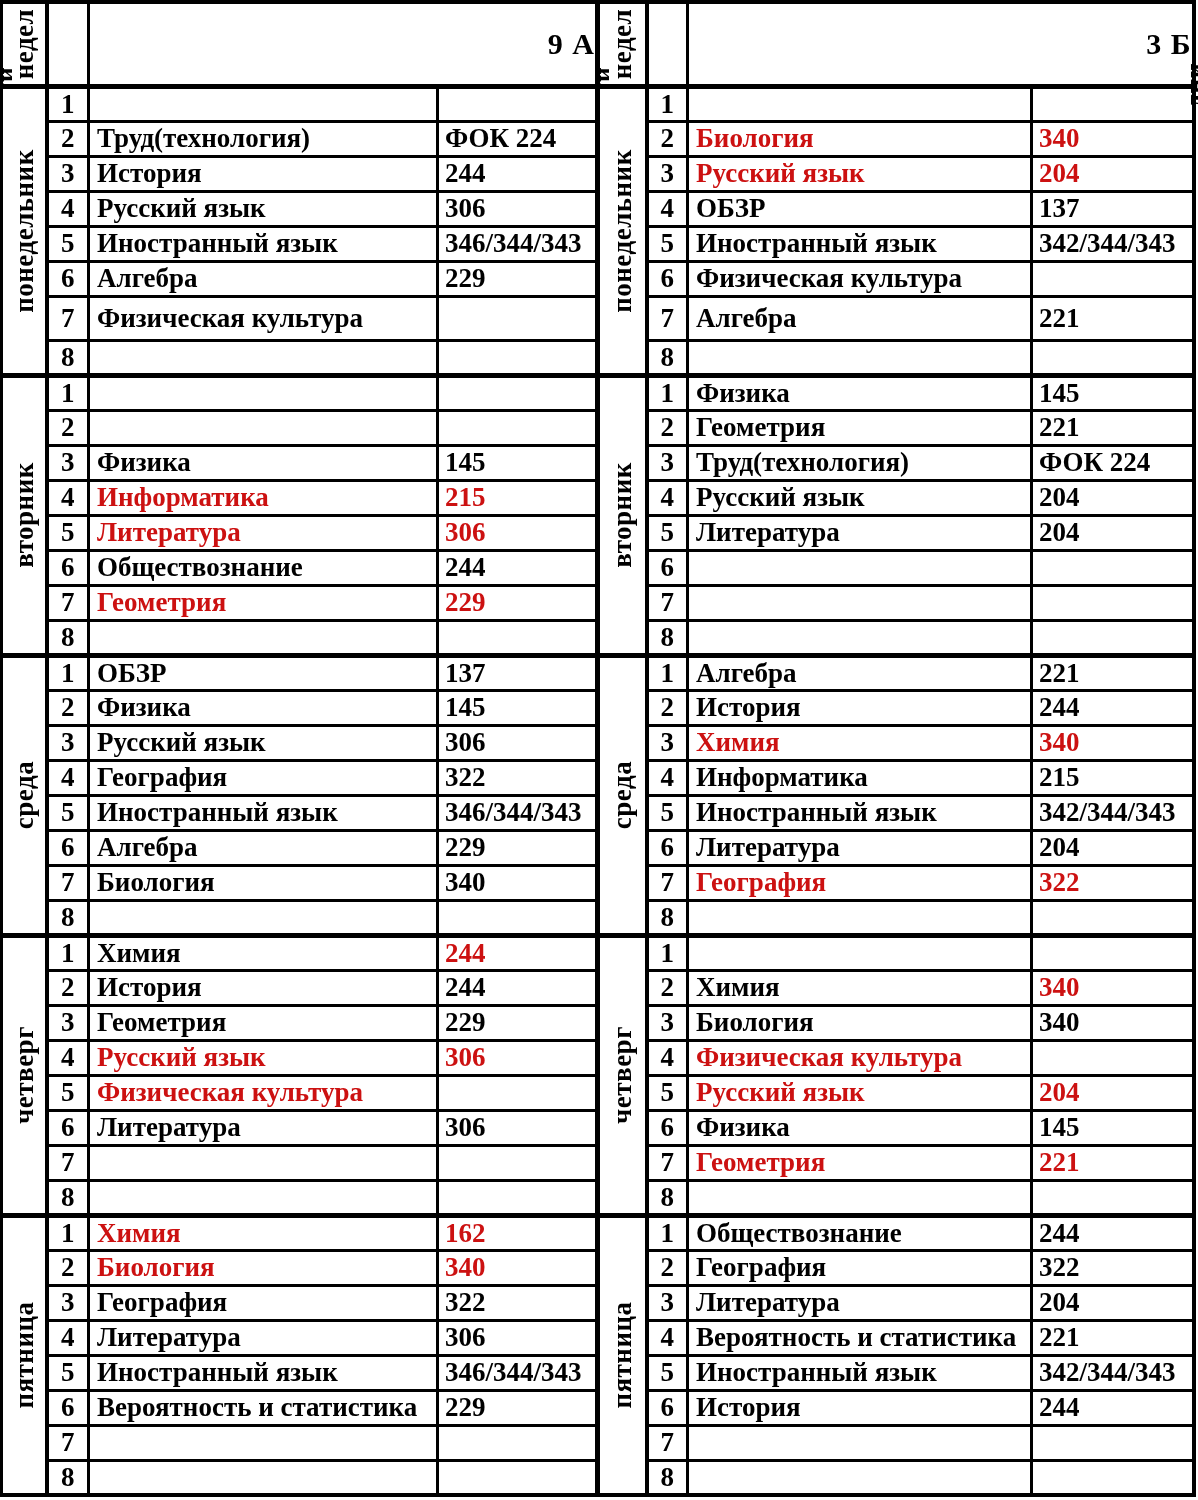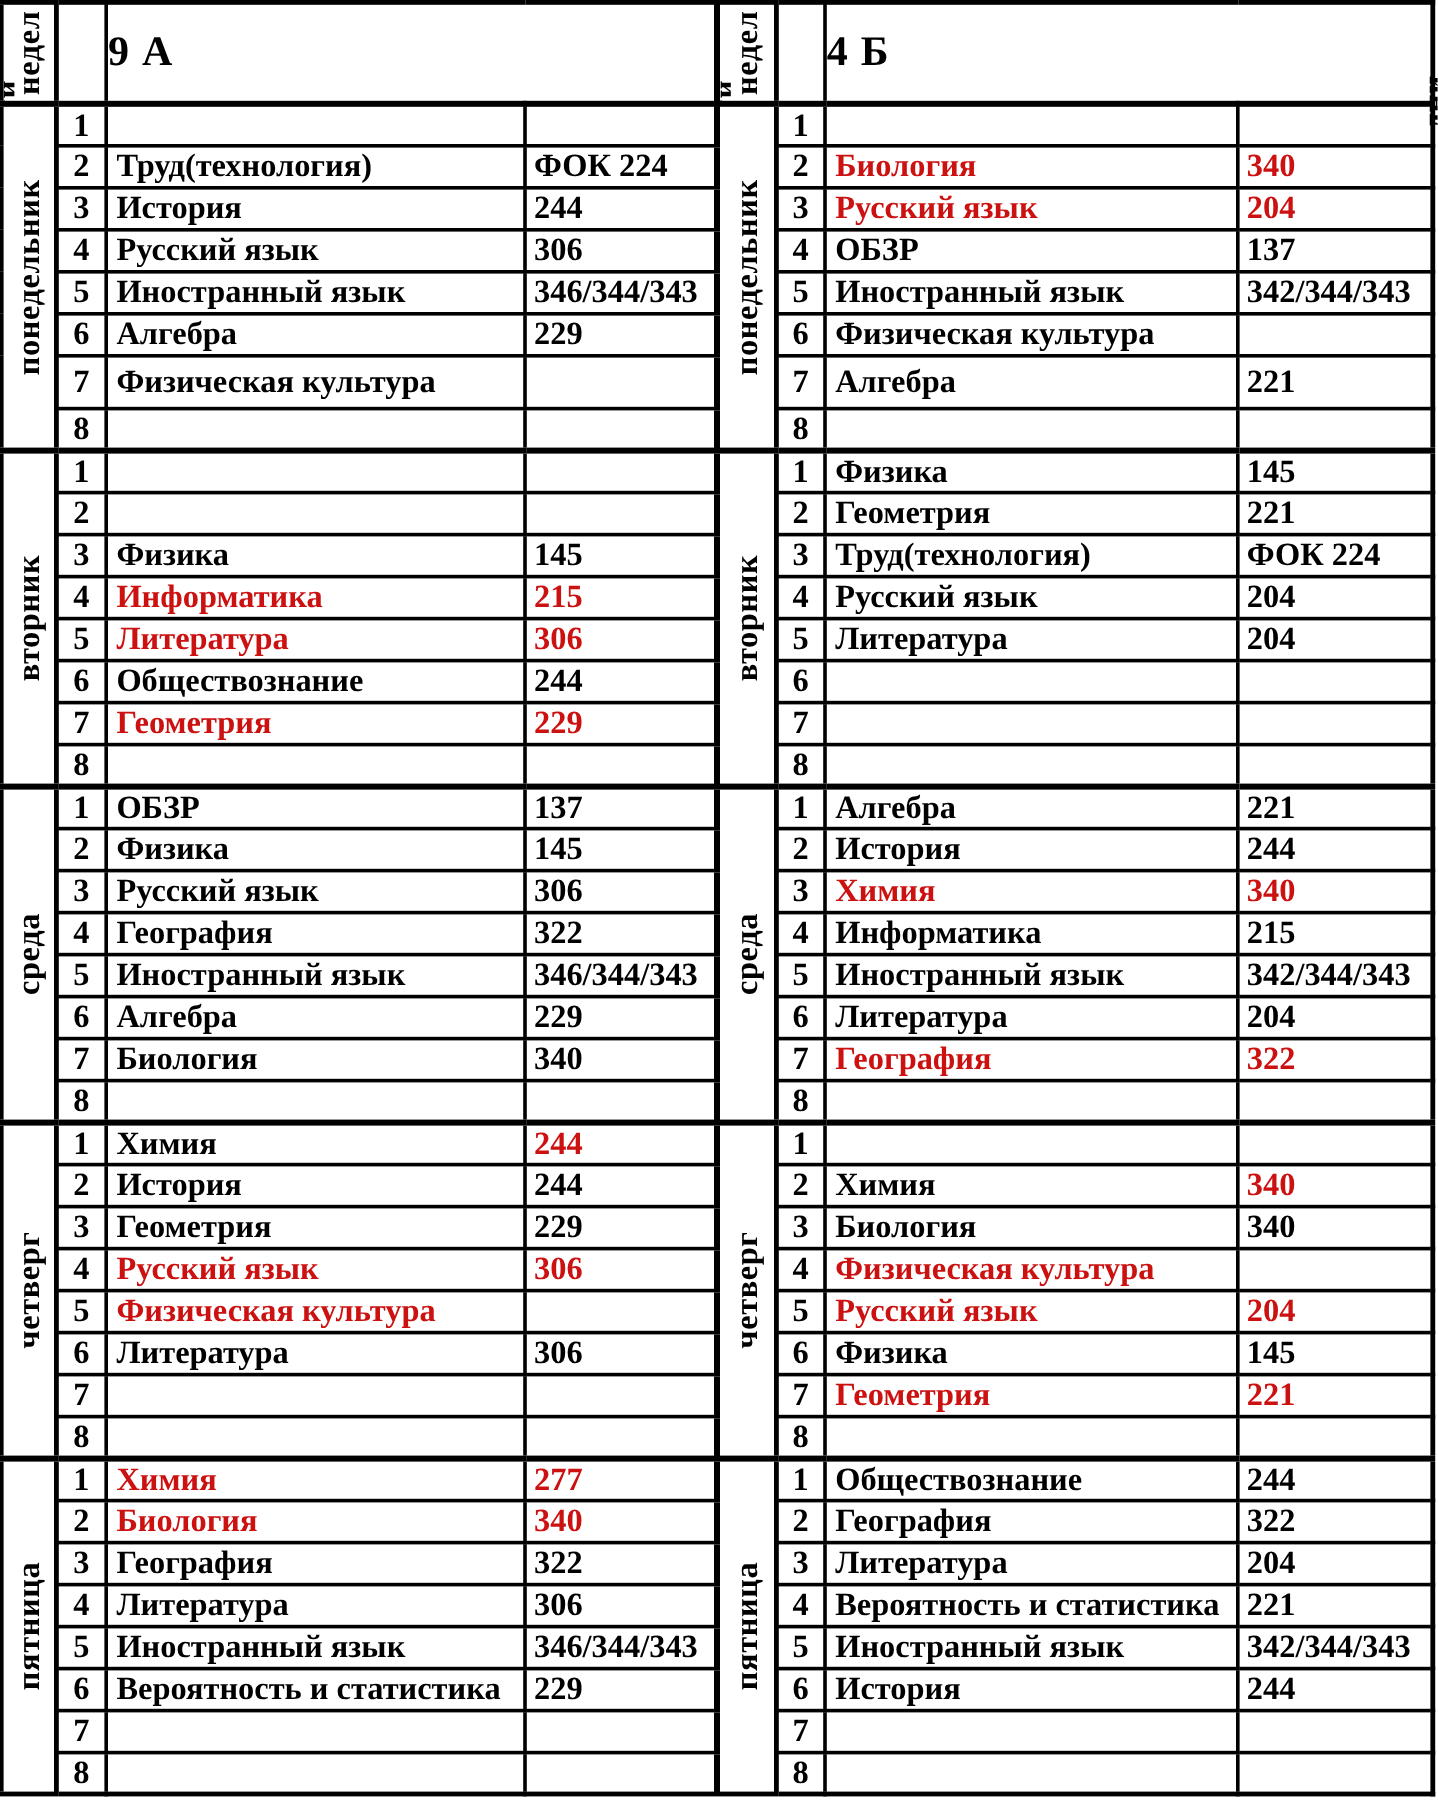"9 А" .class-head { font-size: 35px -> 30px; text-align: left -> right }
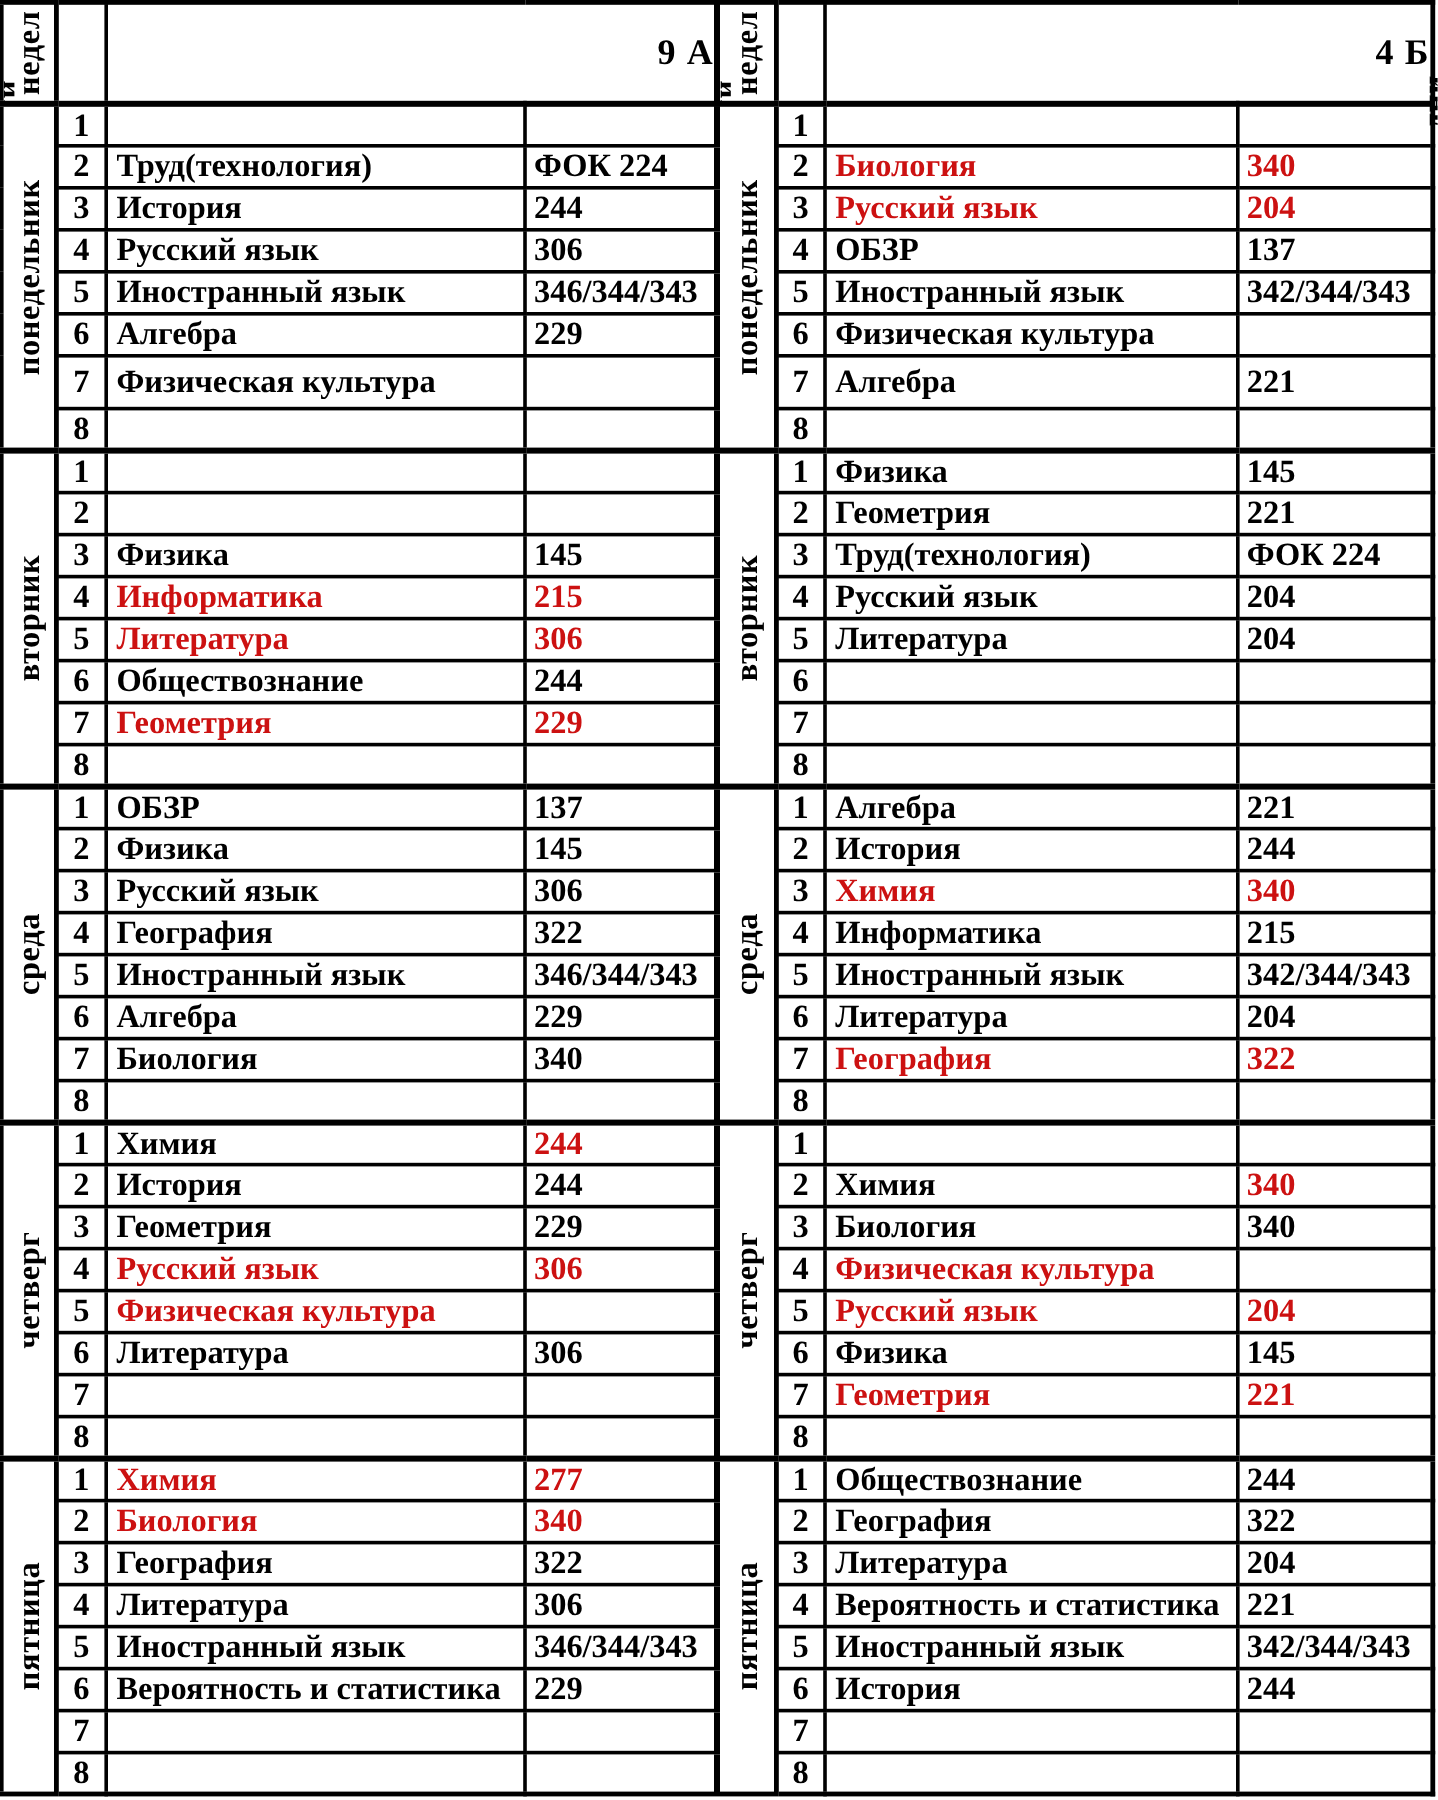"4 Б" td.class-head { text: 4 -> 3 }
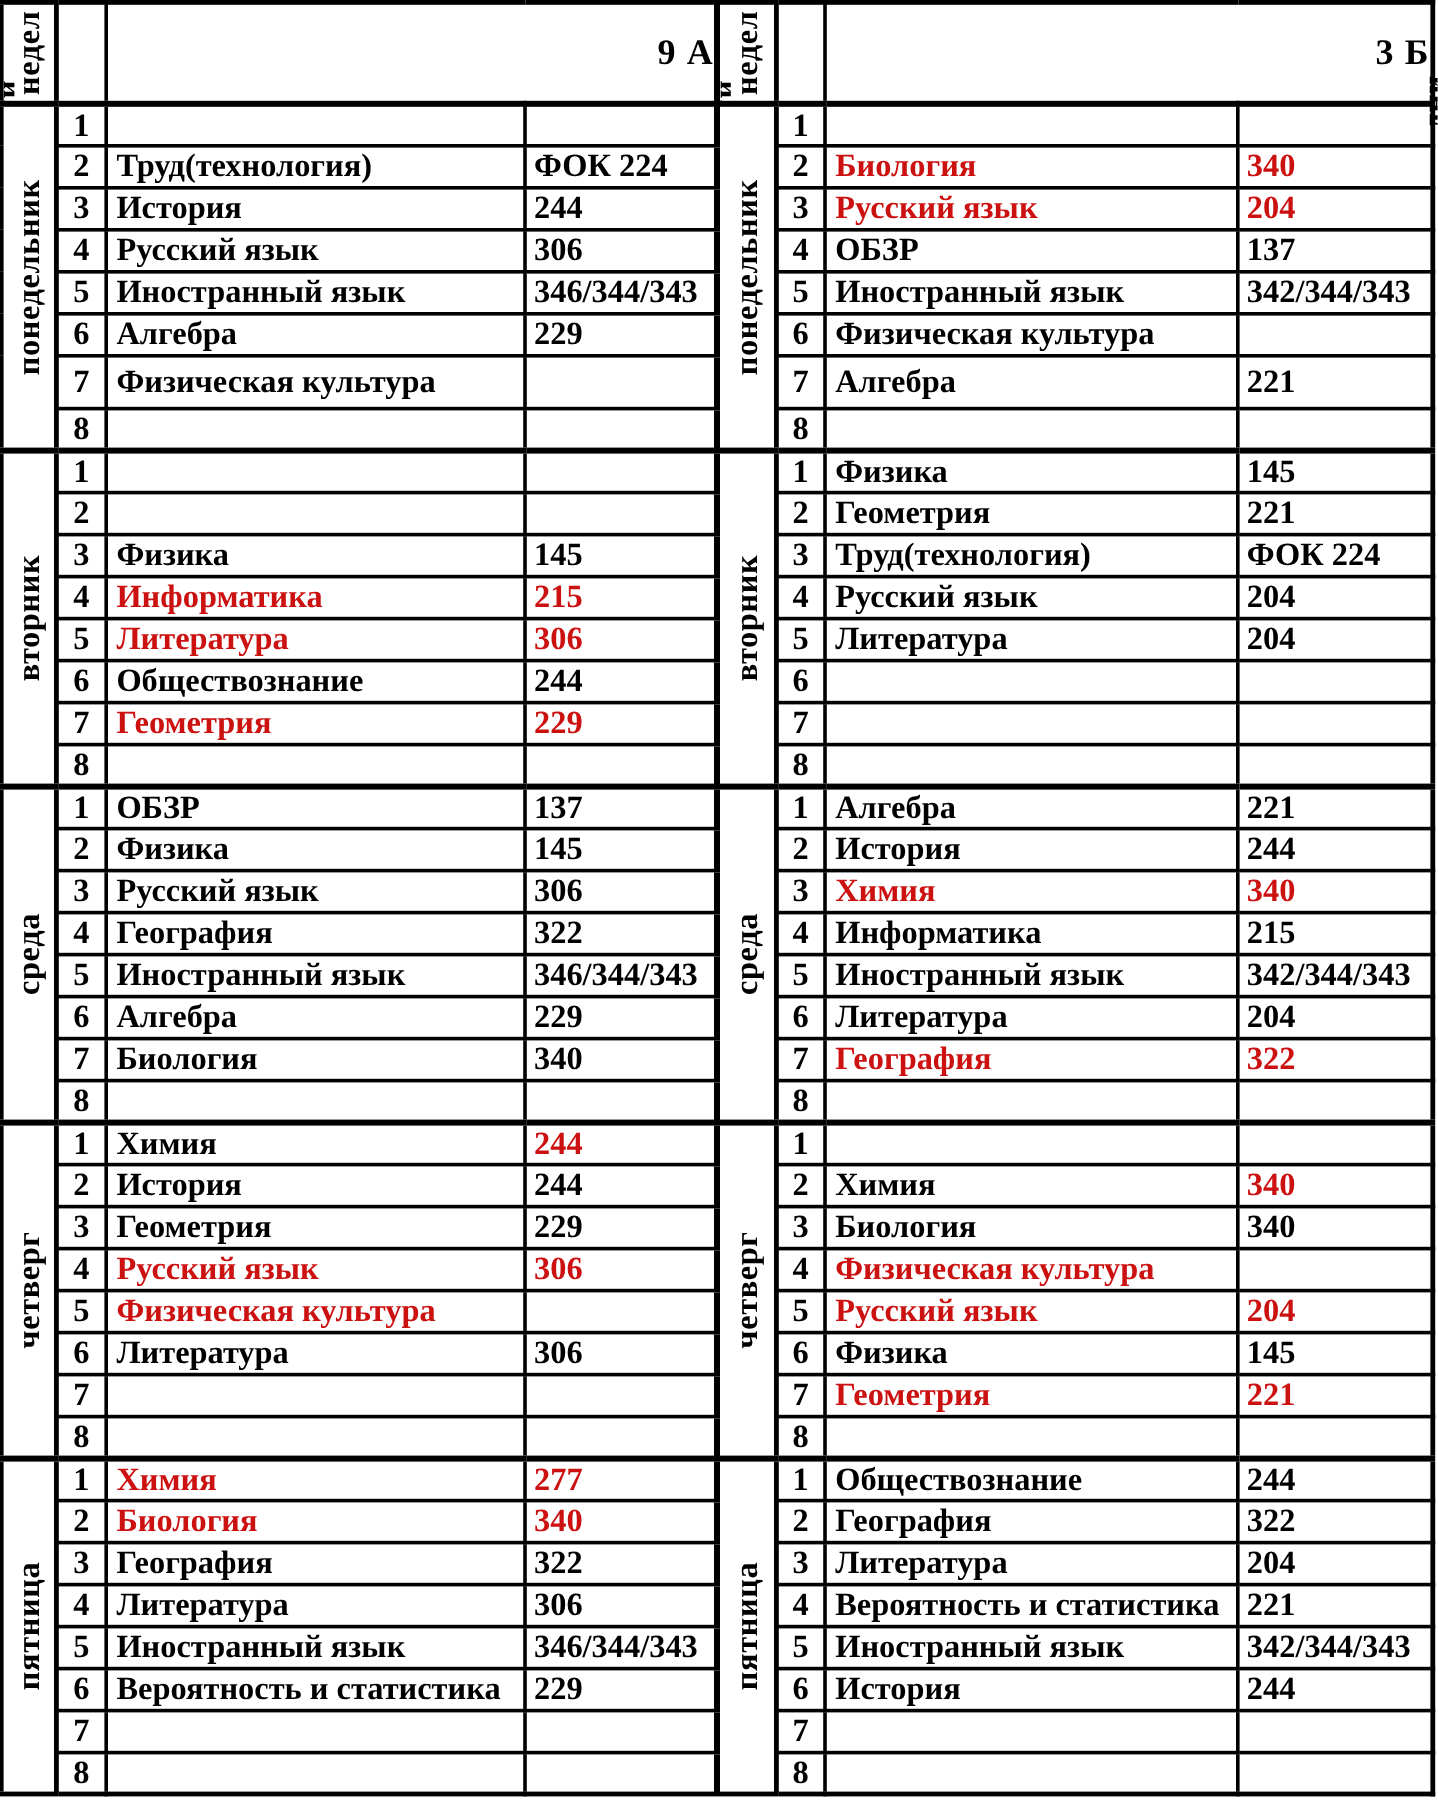"277" td.room { text: 277 -> 162 }
